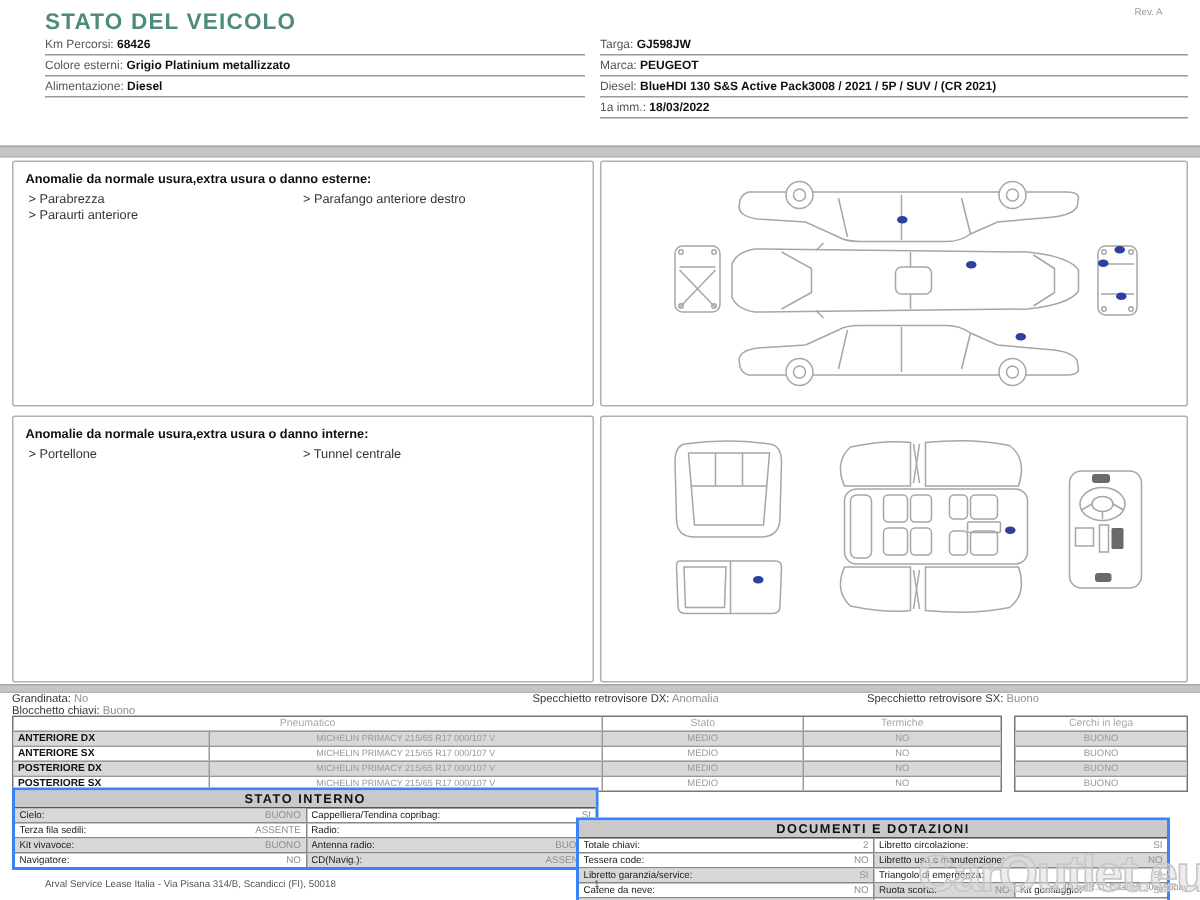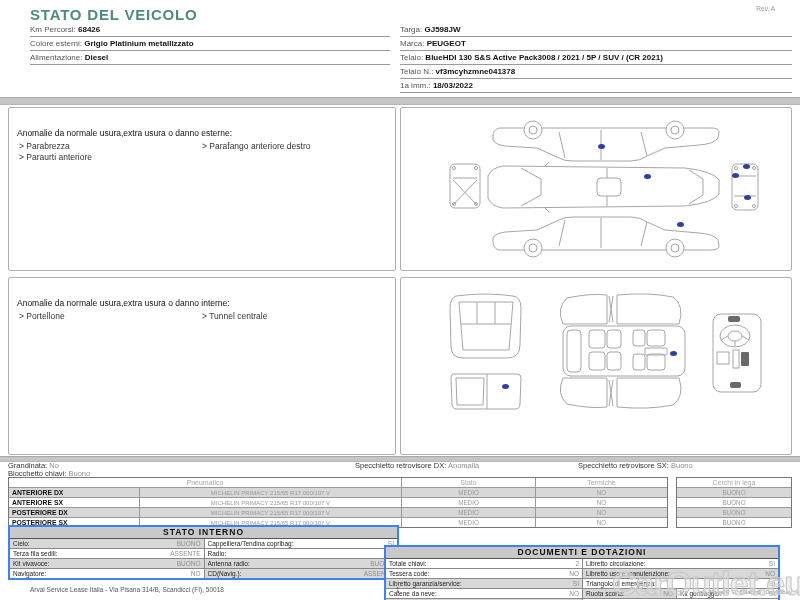"Telaio:" span.flabel { text: Telaio -> Diesel }
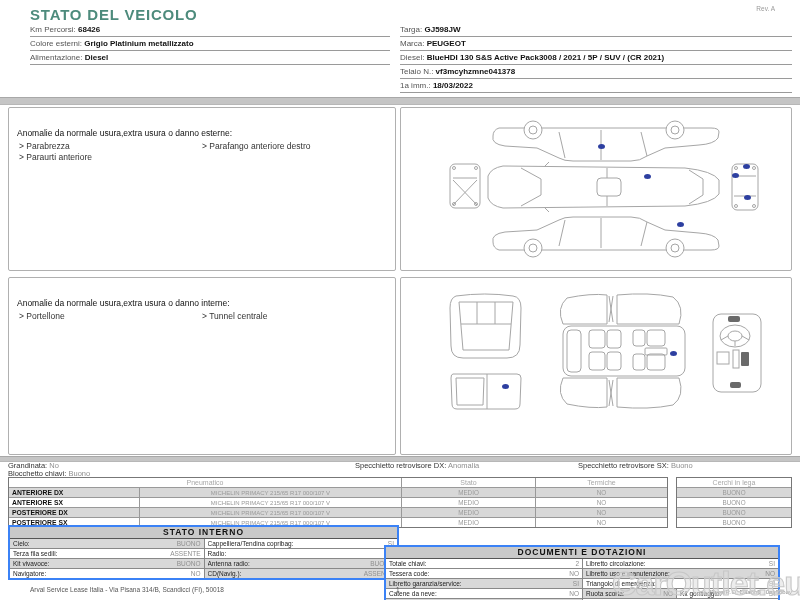"Telaio N.: vf3mcyhzmne041378" div.frow { html: <div><span>Telaio N.: </span><span>vf3mcyhzmne041378</span></div> -> none }
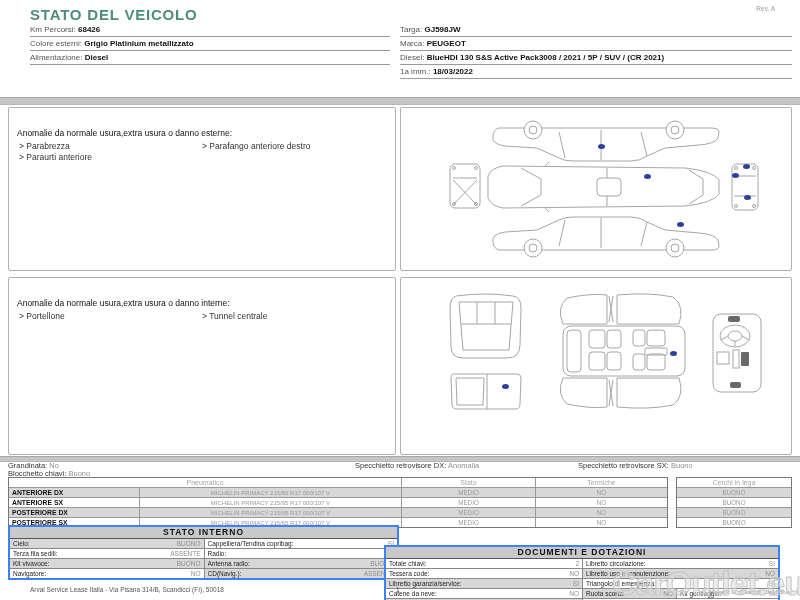"Anomalie da normale usura,extra usura" .ptitle { font-weight: normal -> bold; margin-top: 14px -> none }
